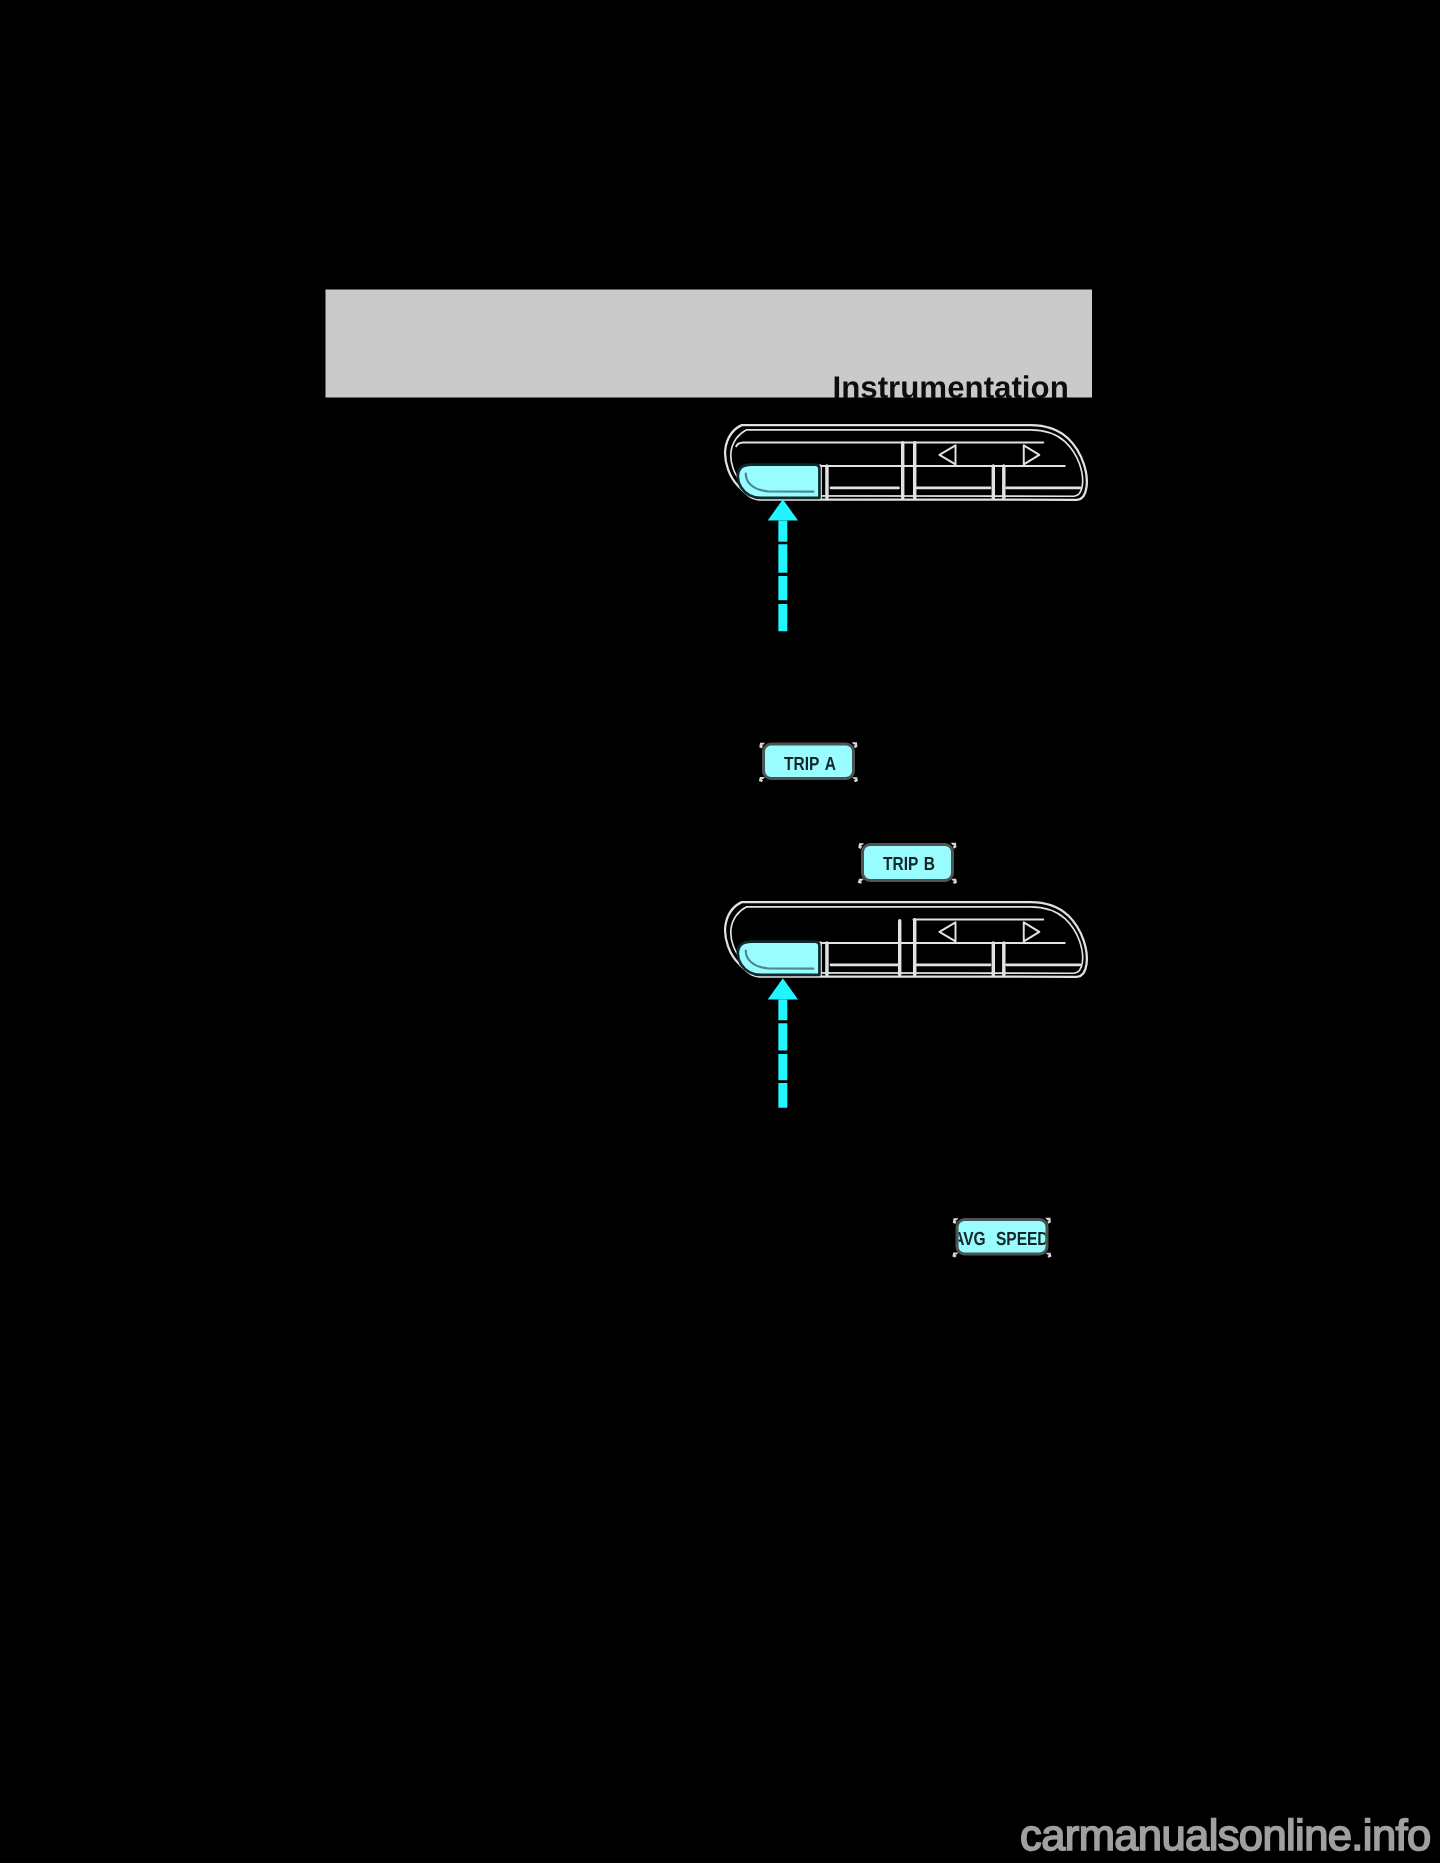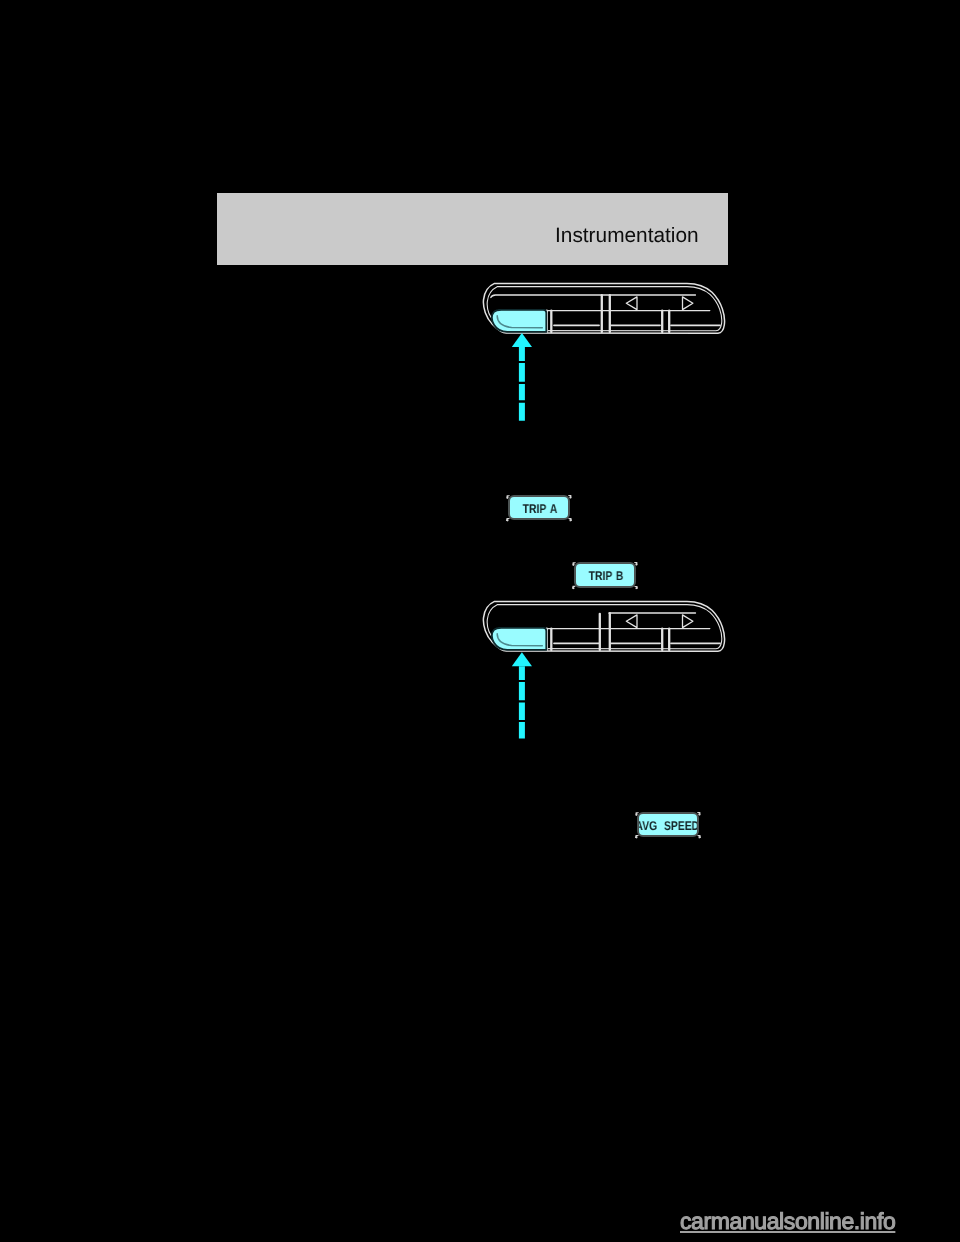"Instrumentation" .banner-title { font-weight: normal -> bold; top: 33px -> 56px }
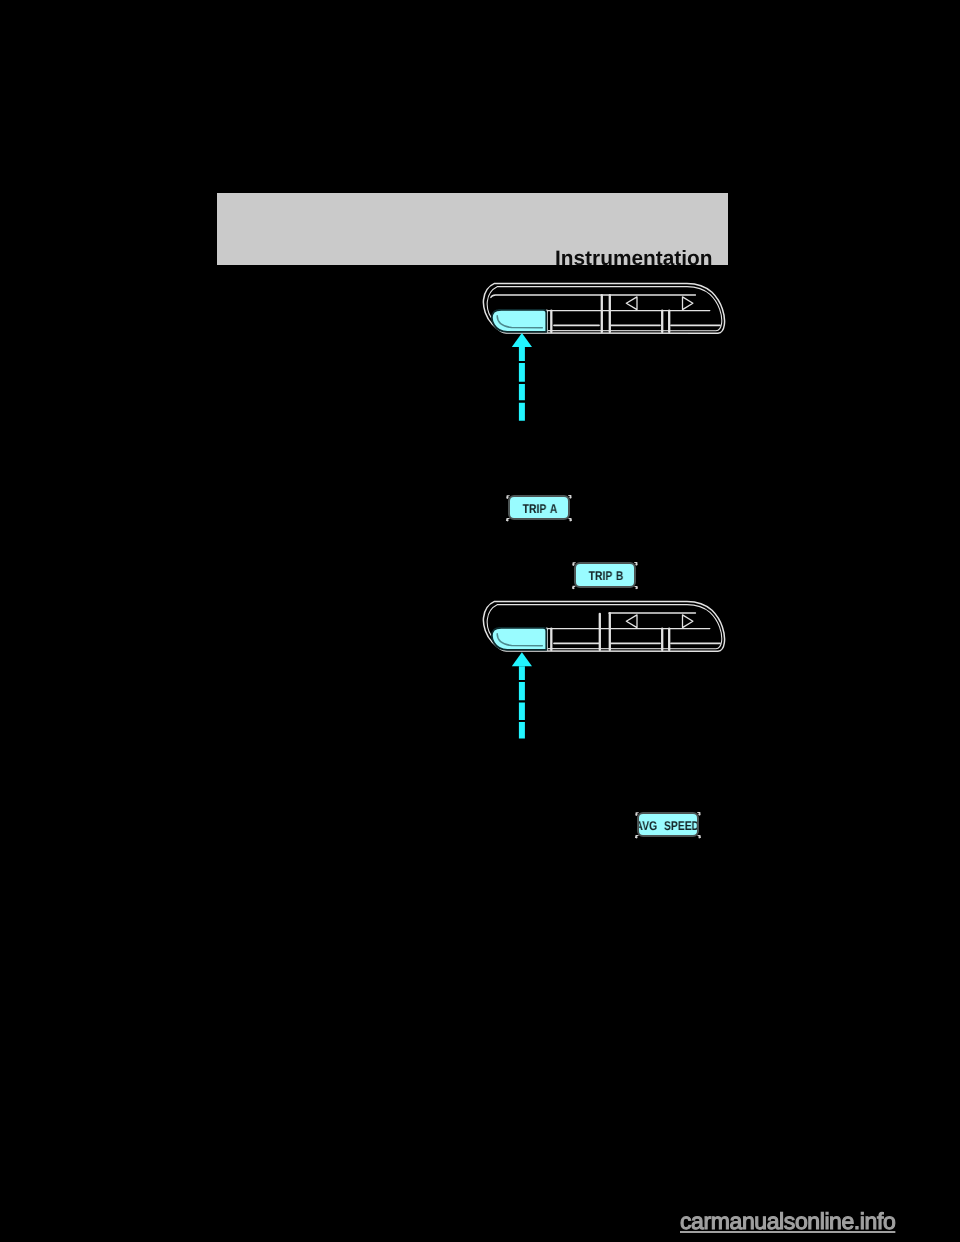"carmanualsonline.info" .wm { font-size: 23px -> 29px; text-decoration: underline -> none }
